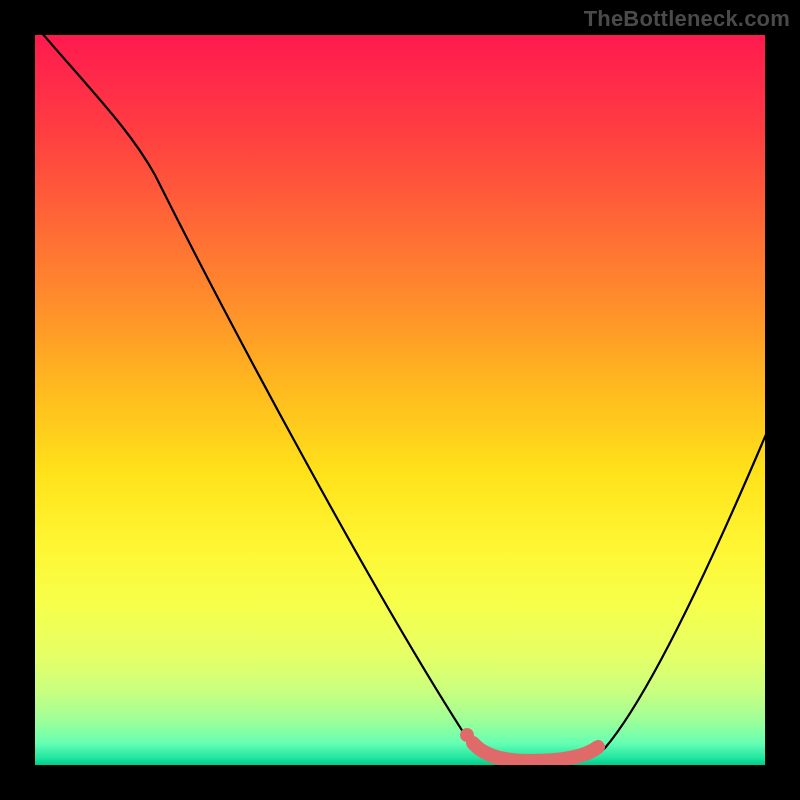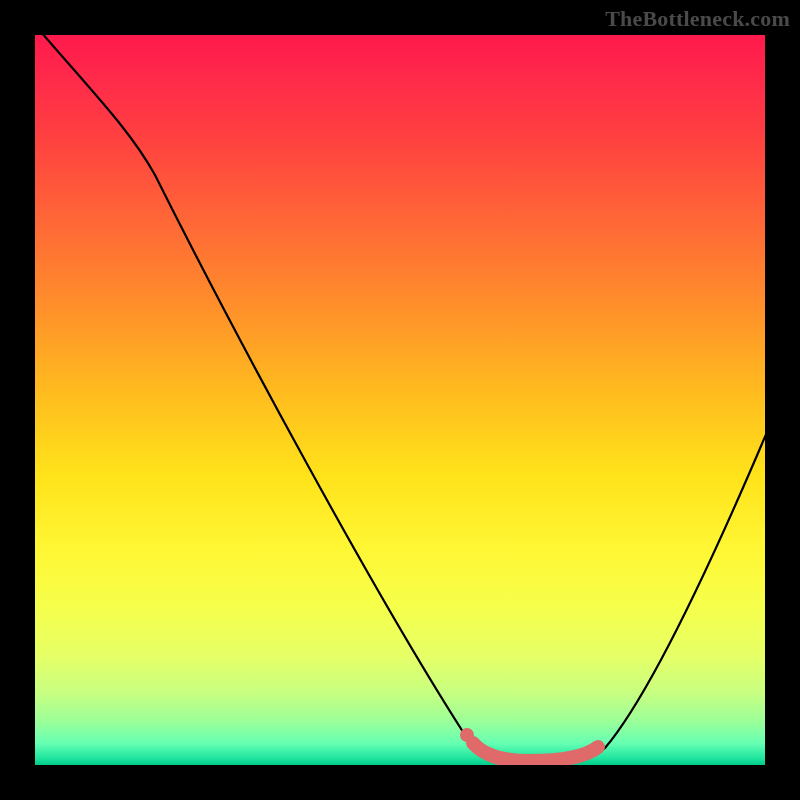"TheBottleneck.com" .watermark { font-family: Liberation Serif, serif -> Liberation Sans, sans-serif }
